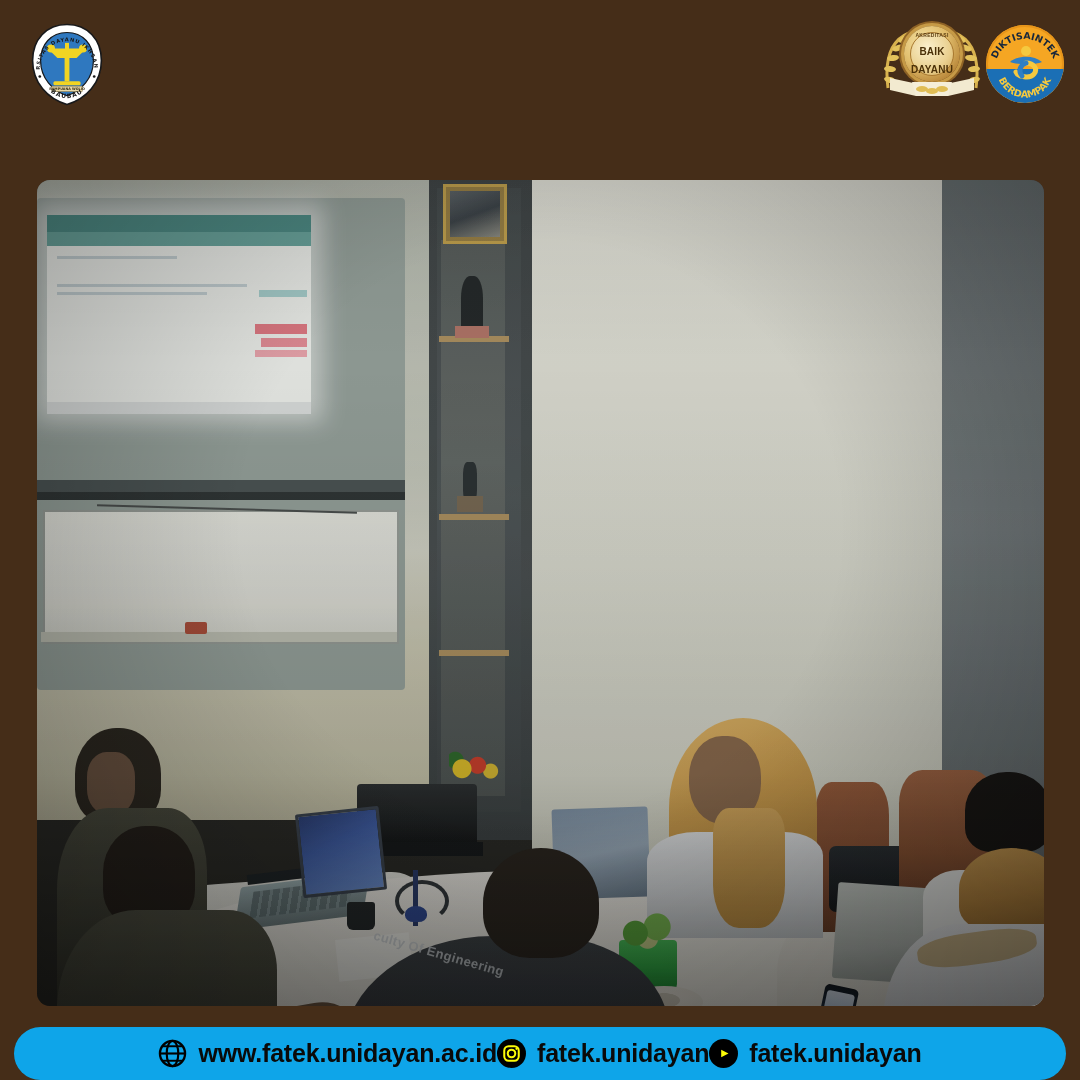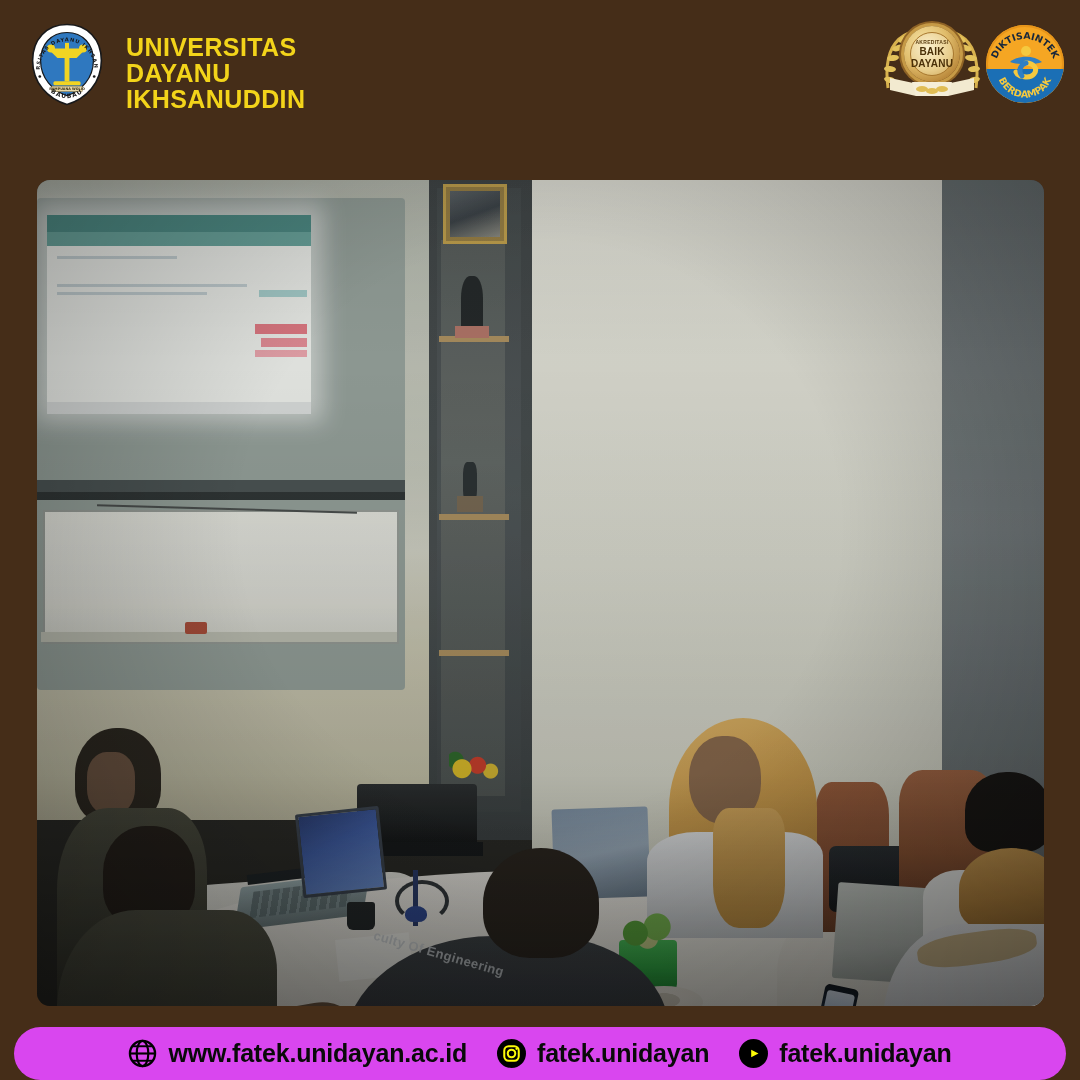"UNIVERSITAS" div { html: <div> <div>UNIVERSITAS</div> <div>DAYANU</div> <div>IKHSANUDDIN</div> </div> -> none }
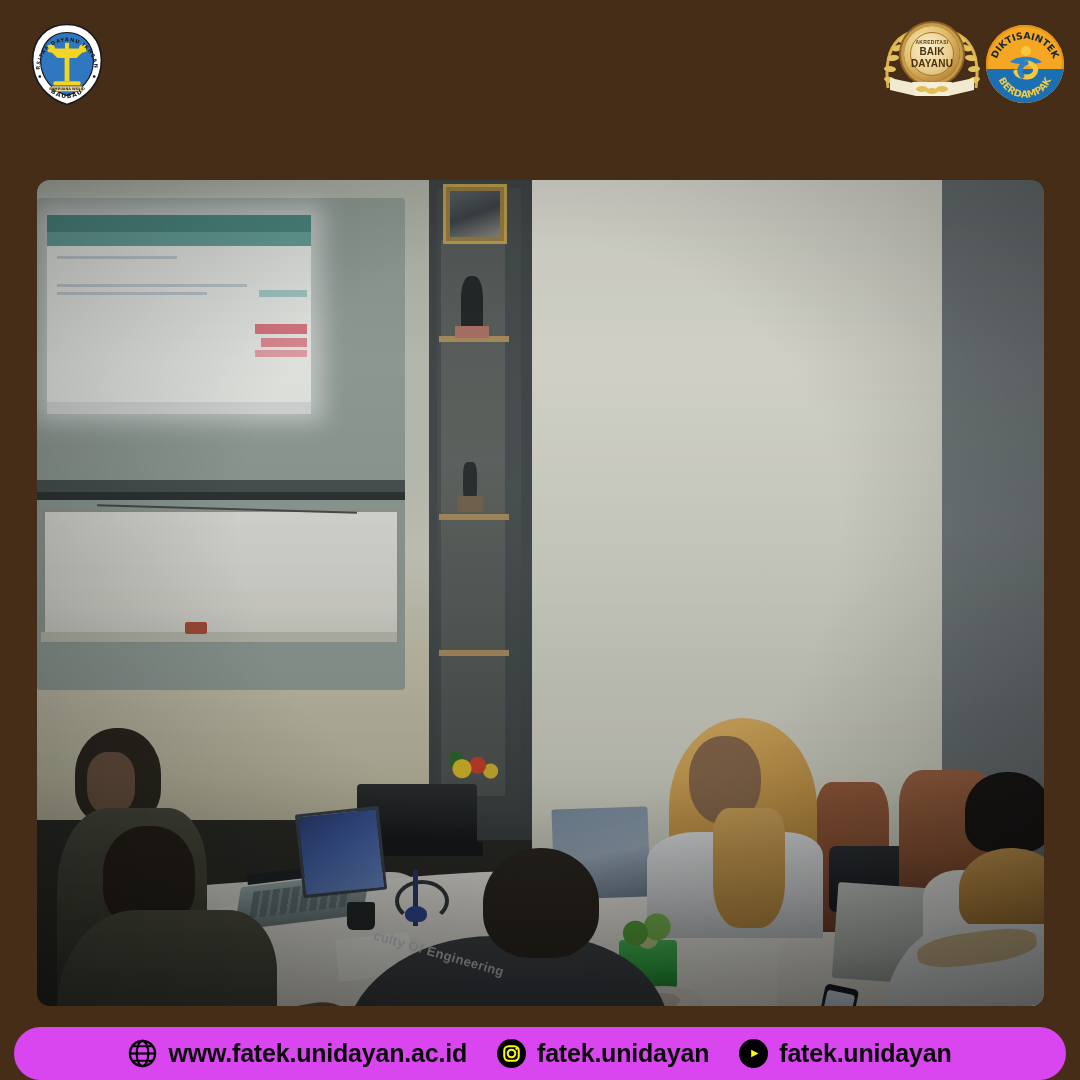"BAIK" .medal .disc .inner { justify-content: center -> space-between }
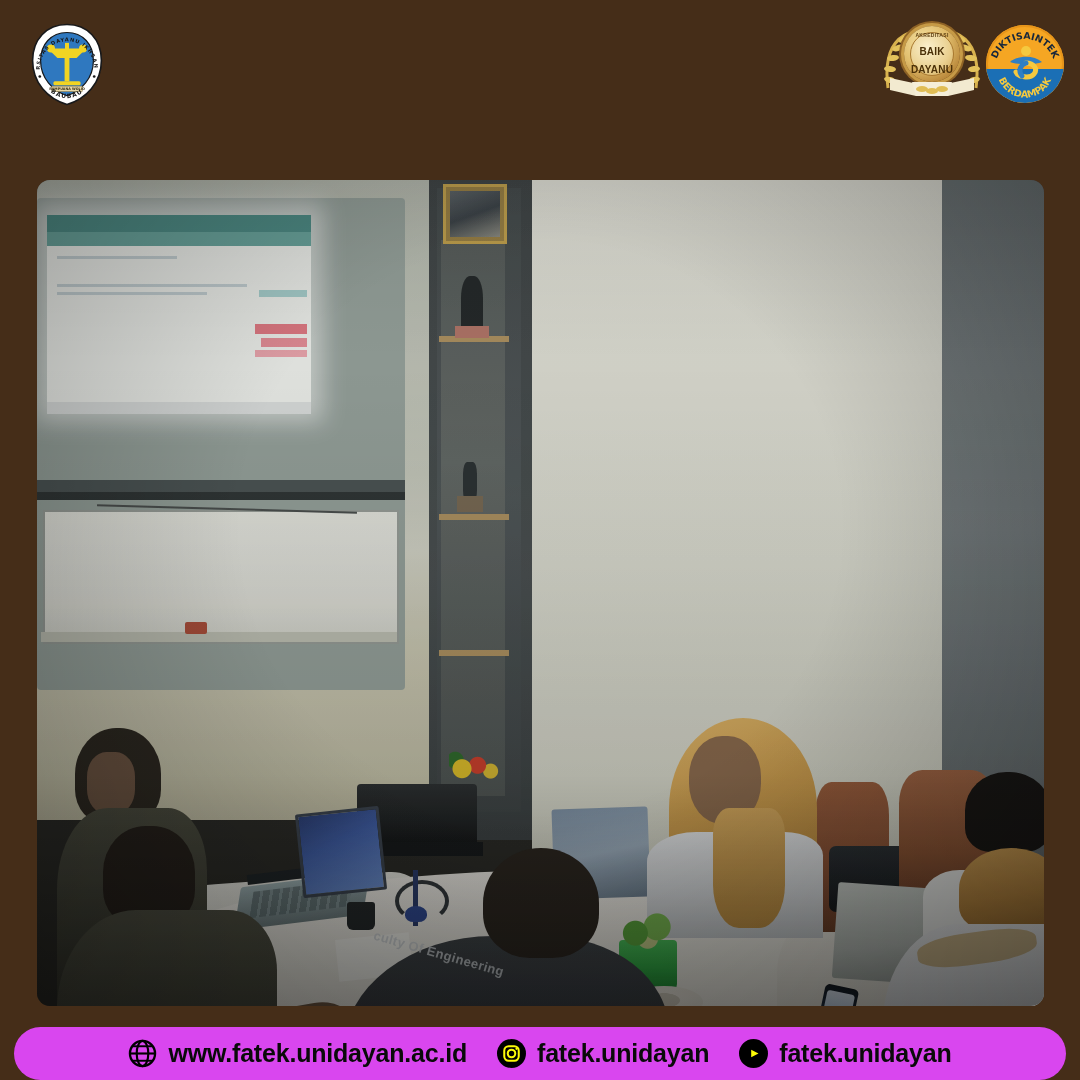"www.fatek.unidayan.ac.id" #footer { background: #d946ef -> #0ea5e9; gap: 30px -> none }
